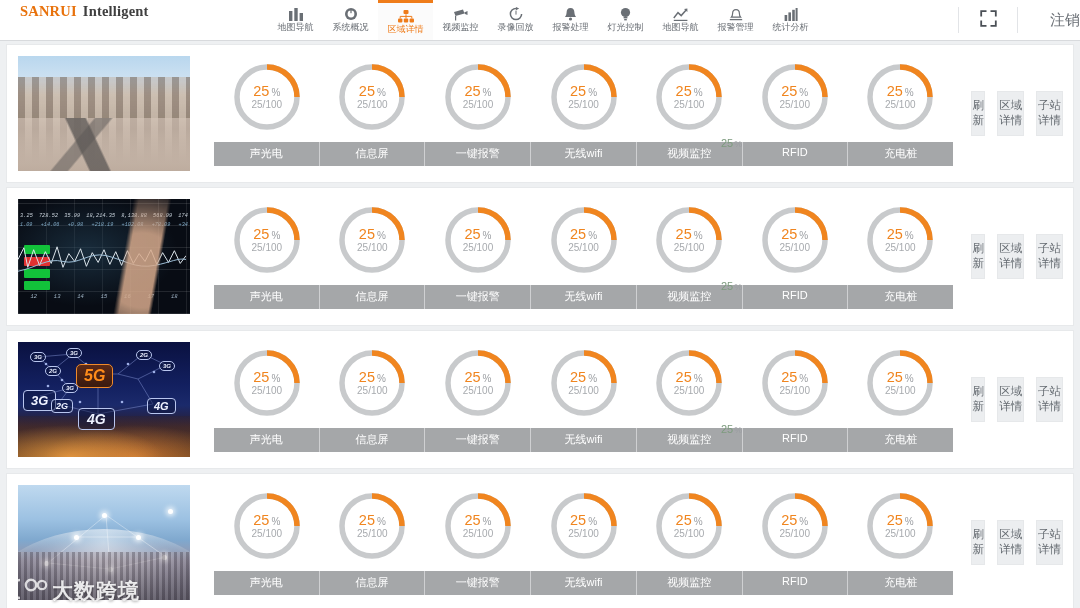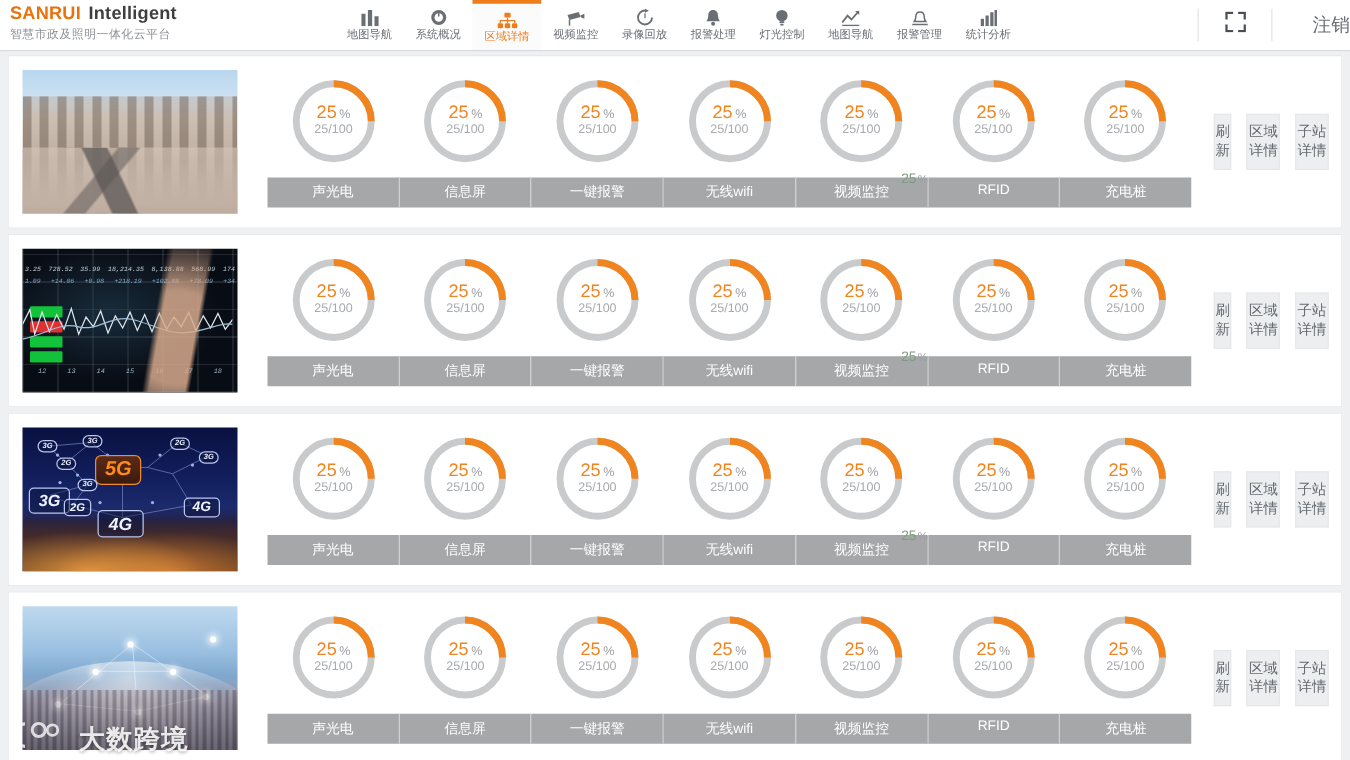"SANRUI Intelligent" .brand { font-family: none -> Liberation Serif, serif; padding: 3px 0 0 8px -> 3px 0 0 20px }
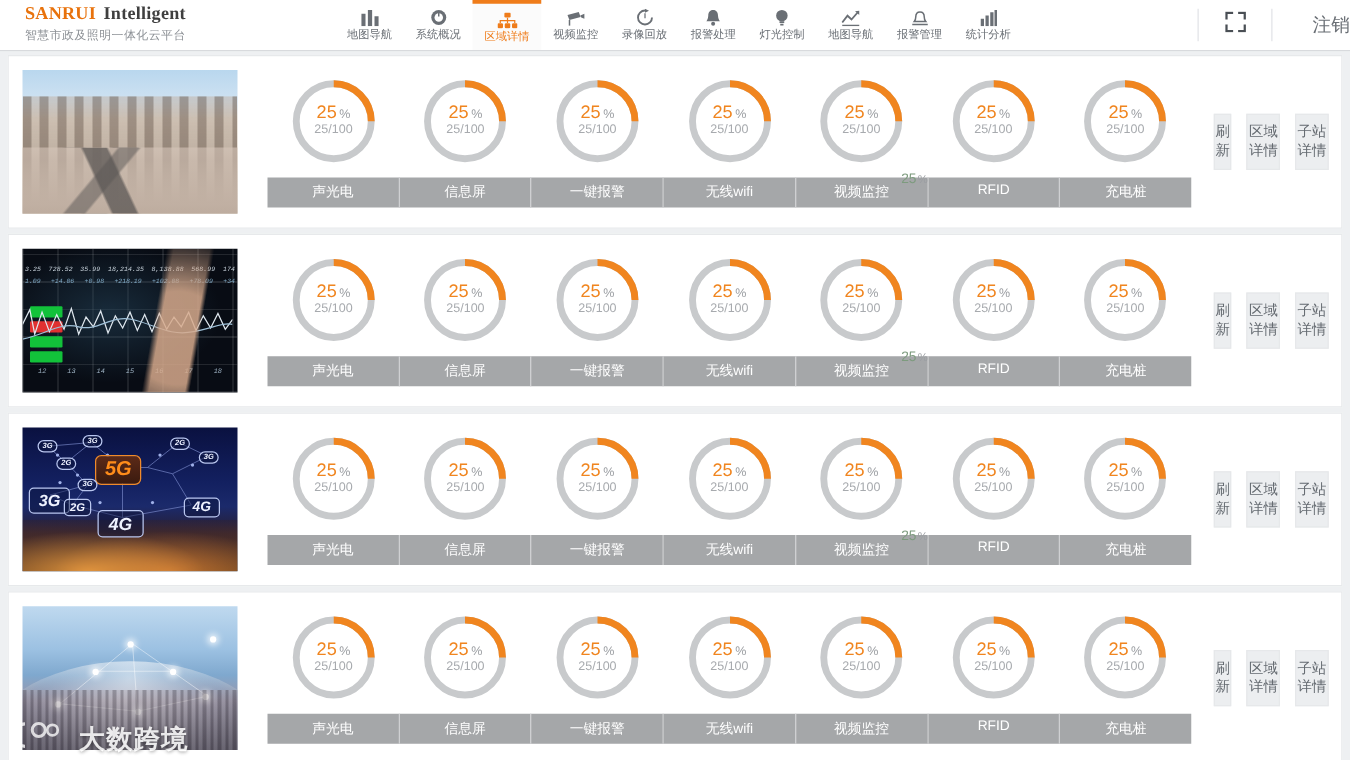"智慧市政及照明一体化云平台" div.brand-line2 { html: <div>智慧市政及照明一体化云平台</div> -> none }
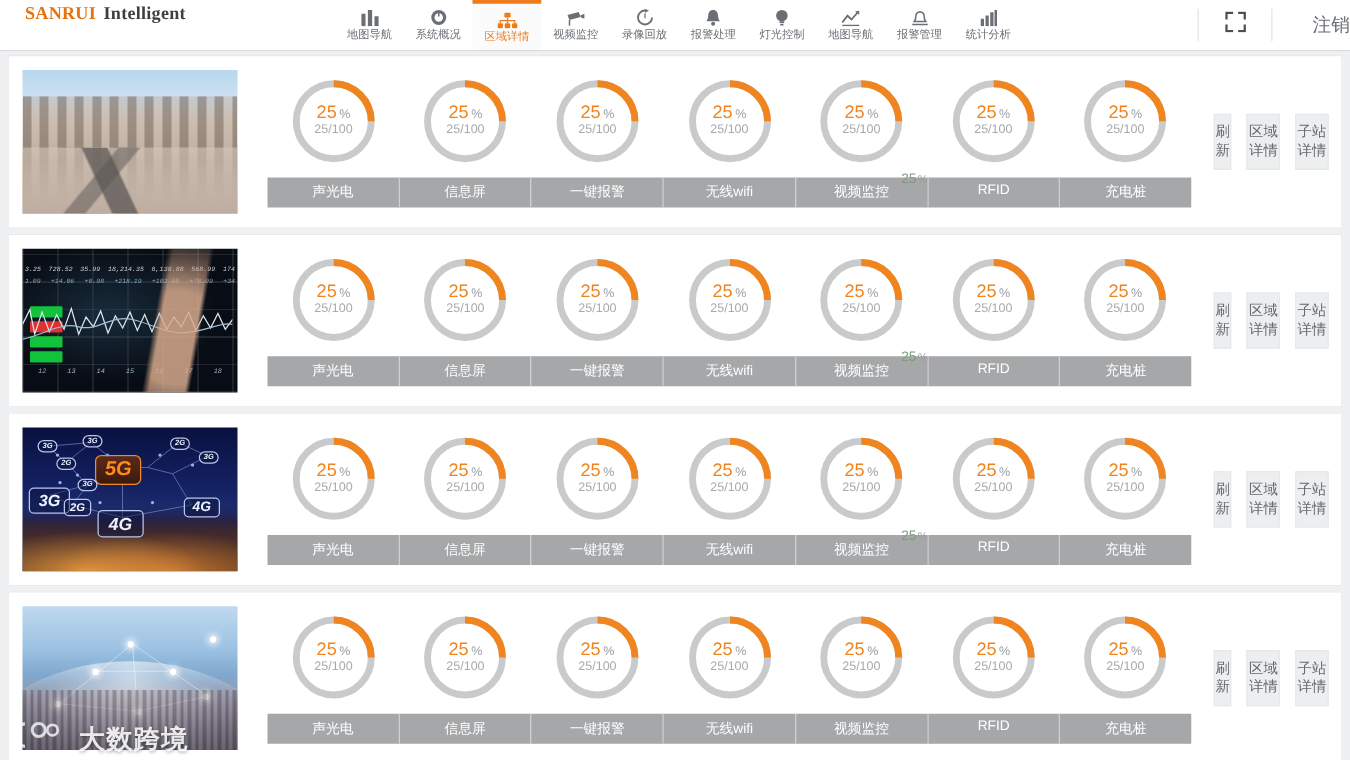"大数跨境" .watermark { gap: 15px -> 4px }
